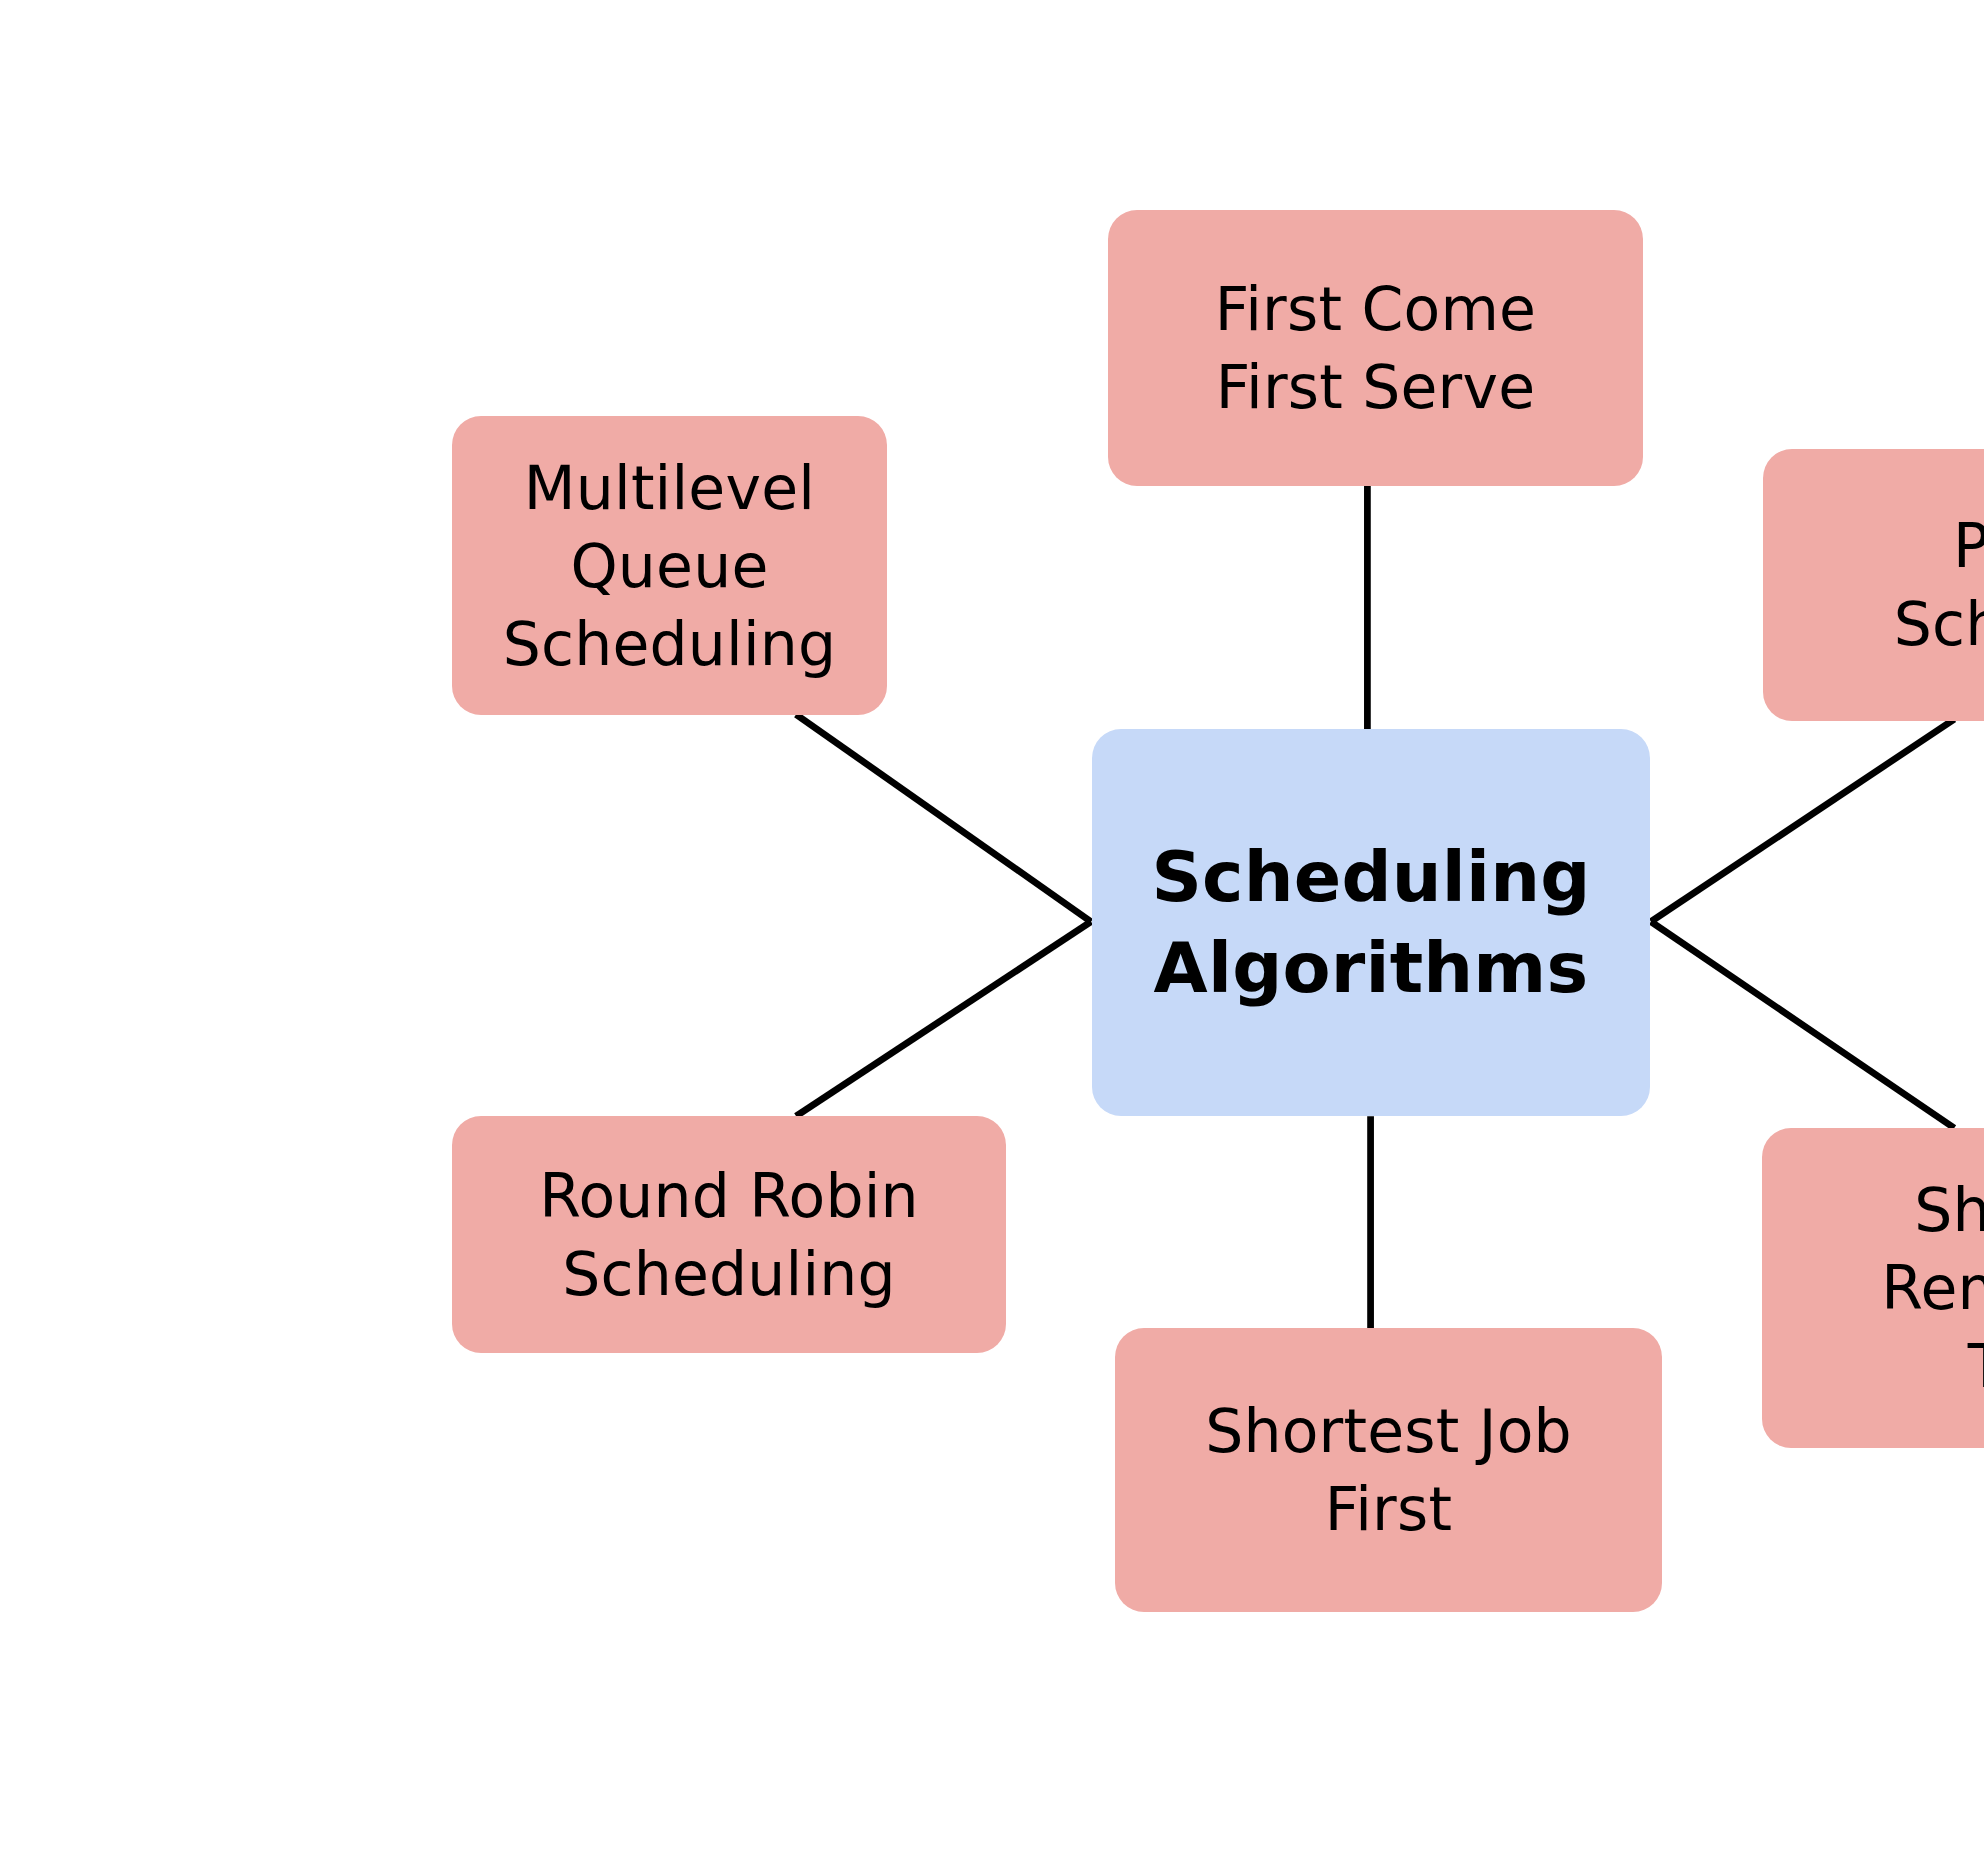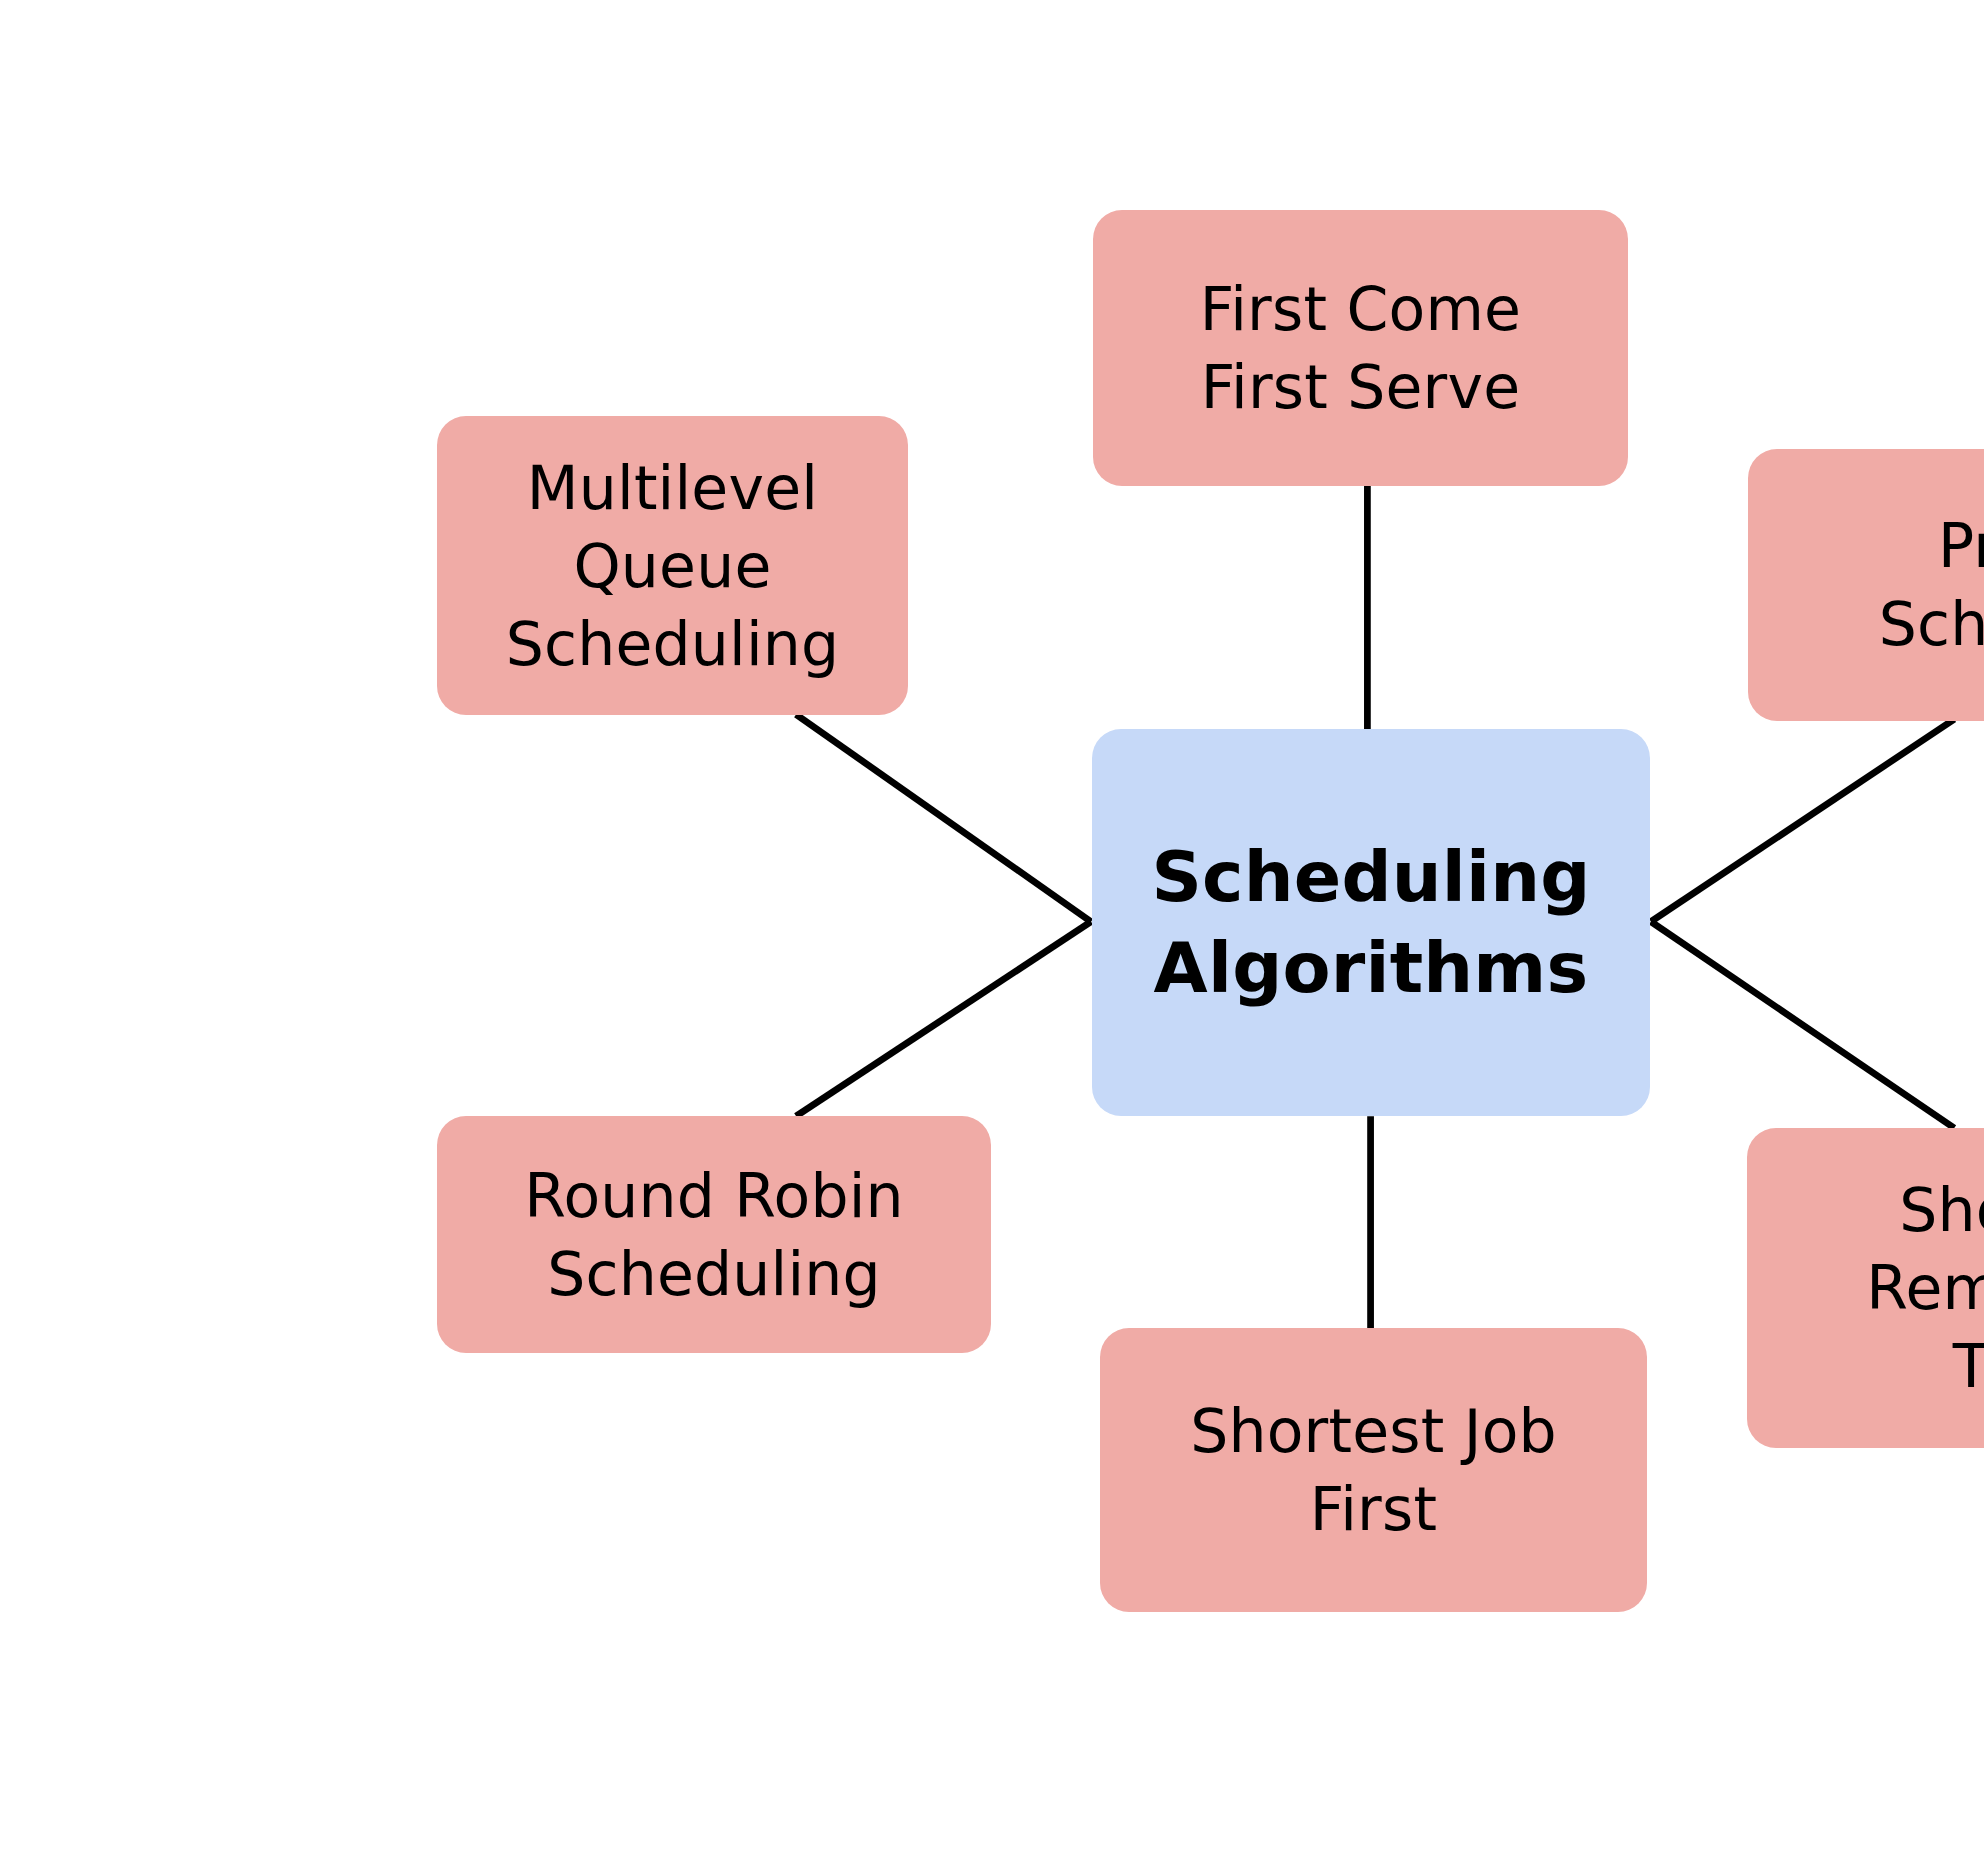"First Come" .node-leaf { margin-left: none -> 15px }
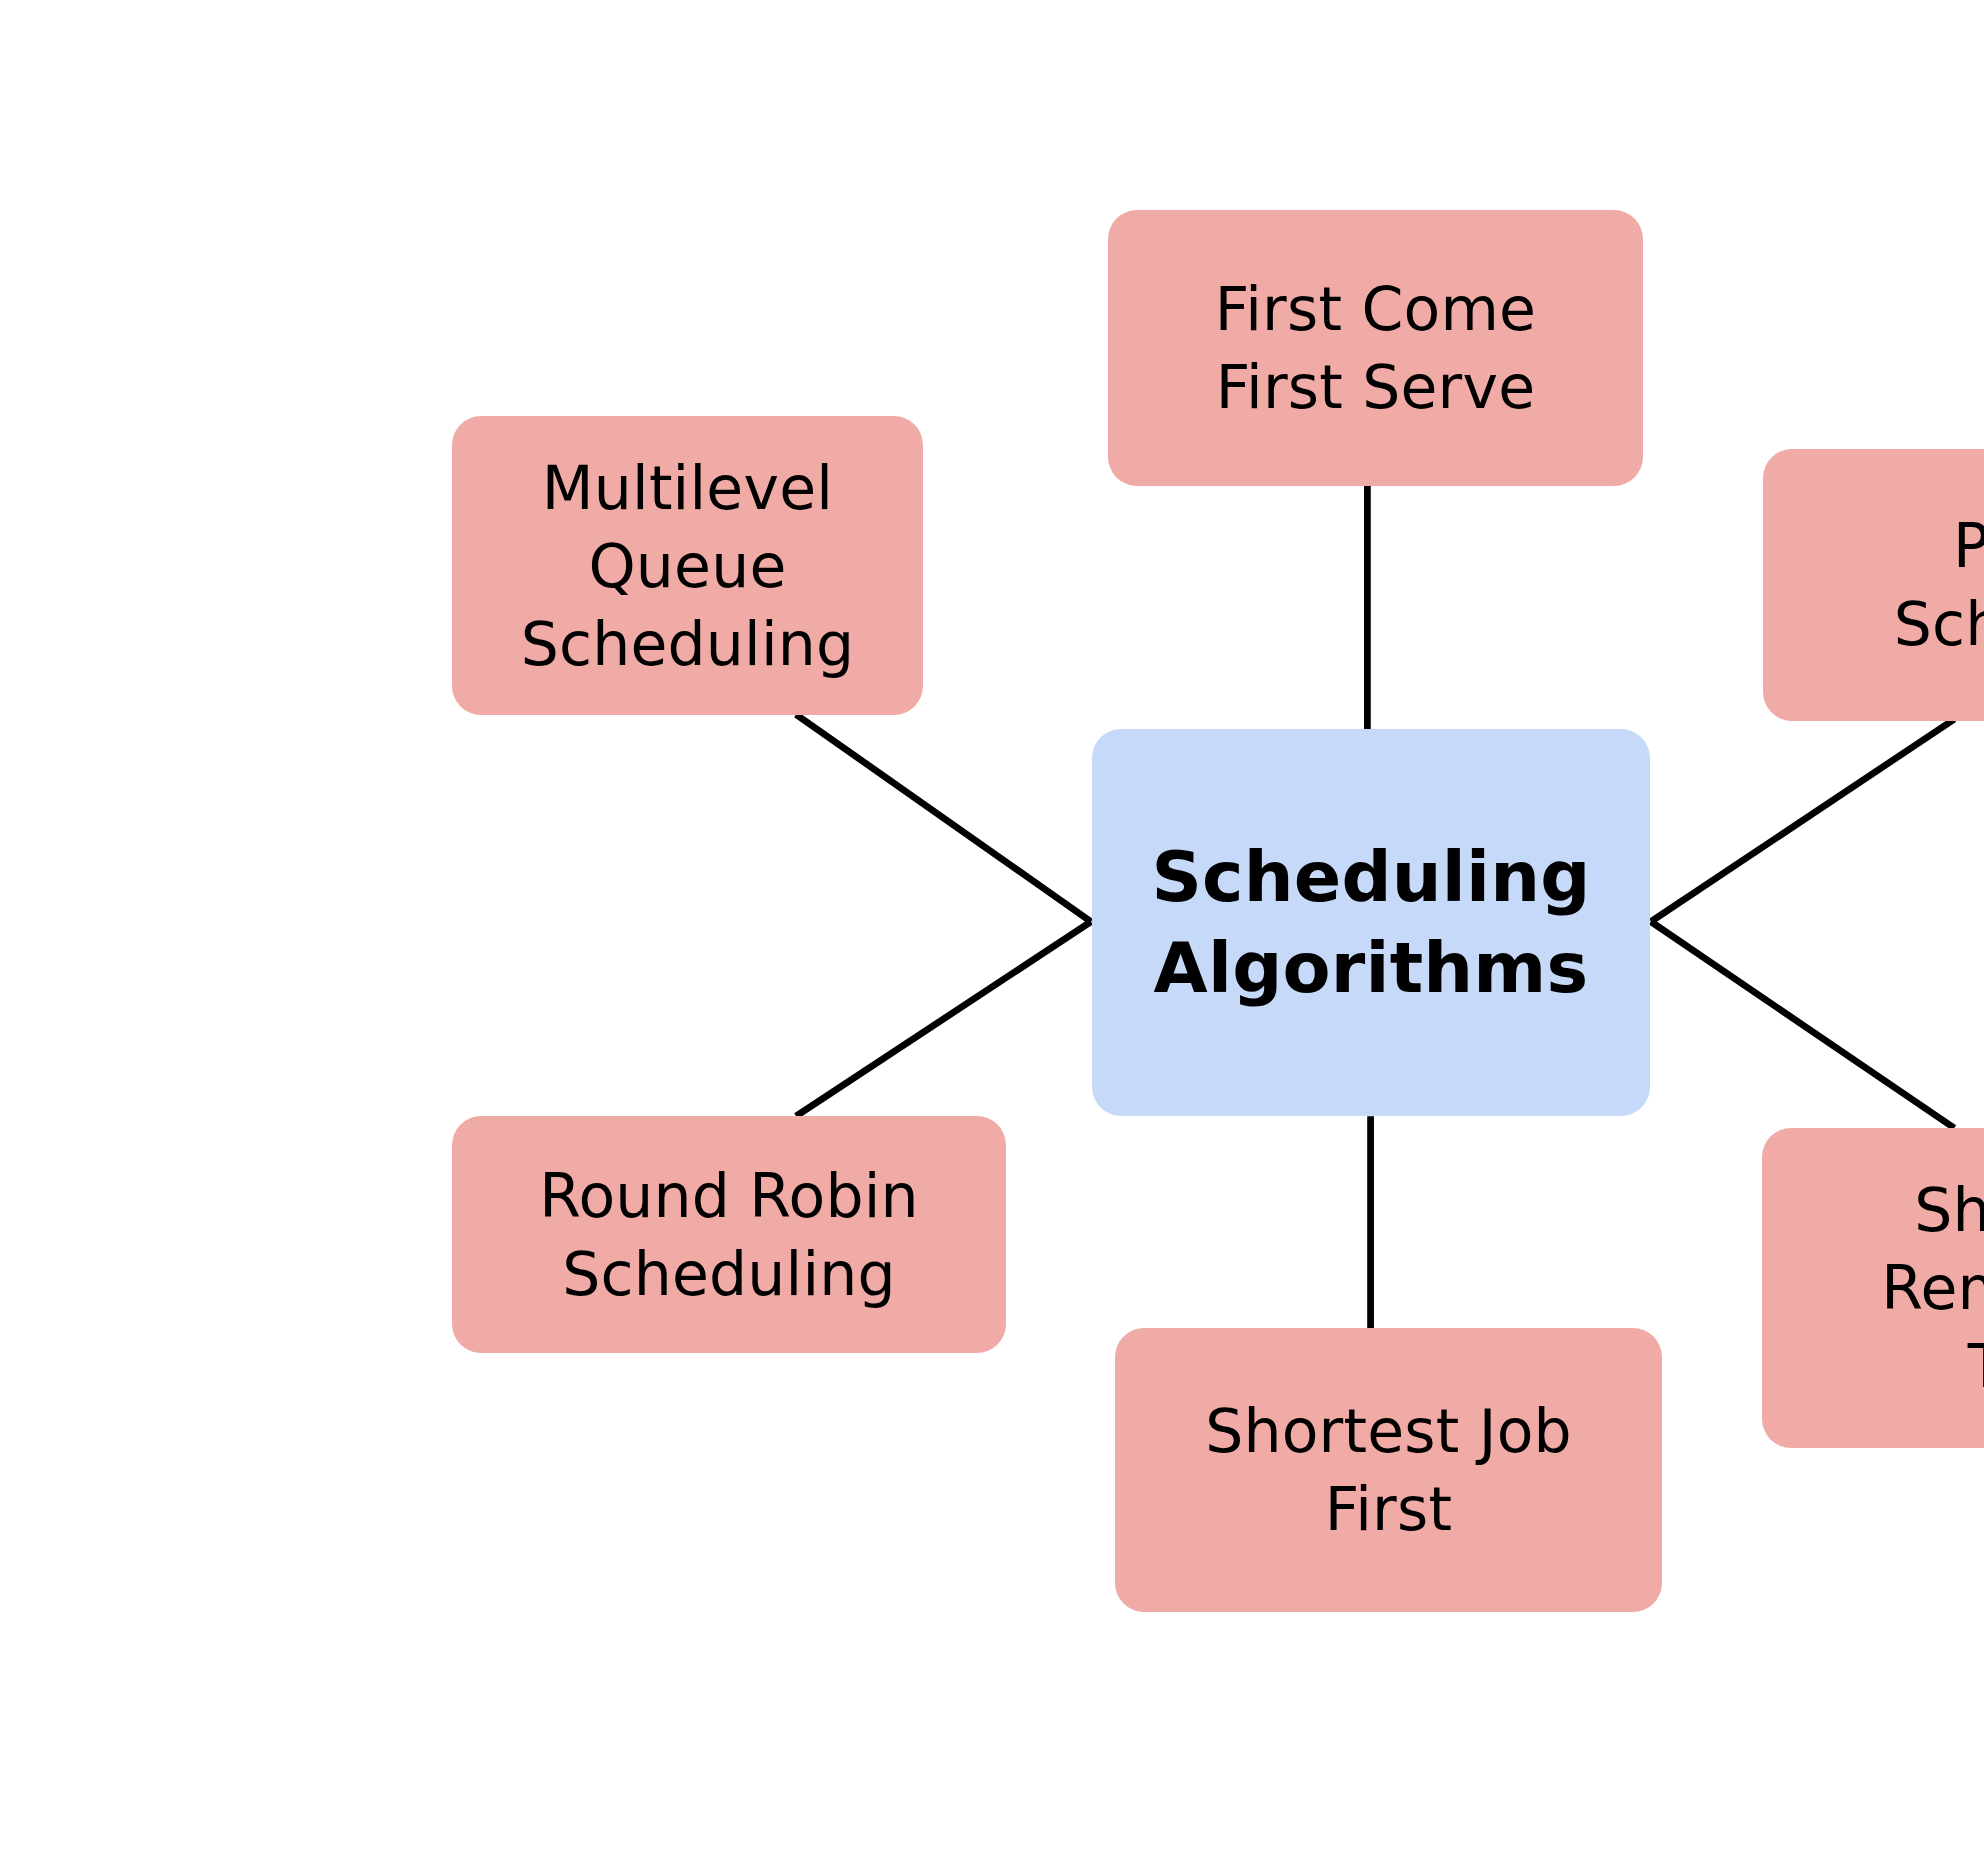"Multilevel" #node-mlq { width: 471px -> 435px }
